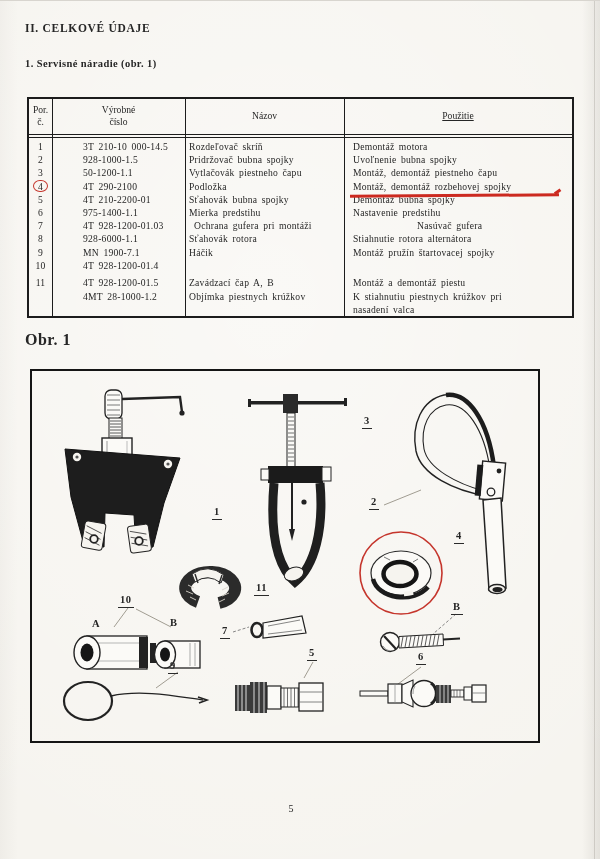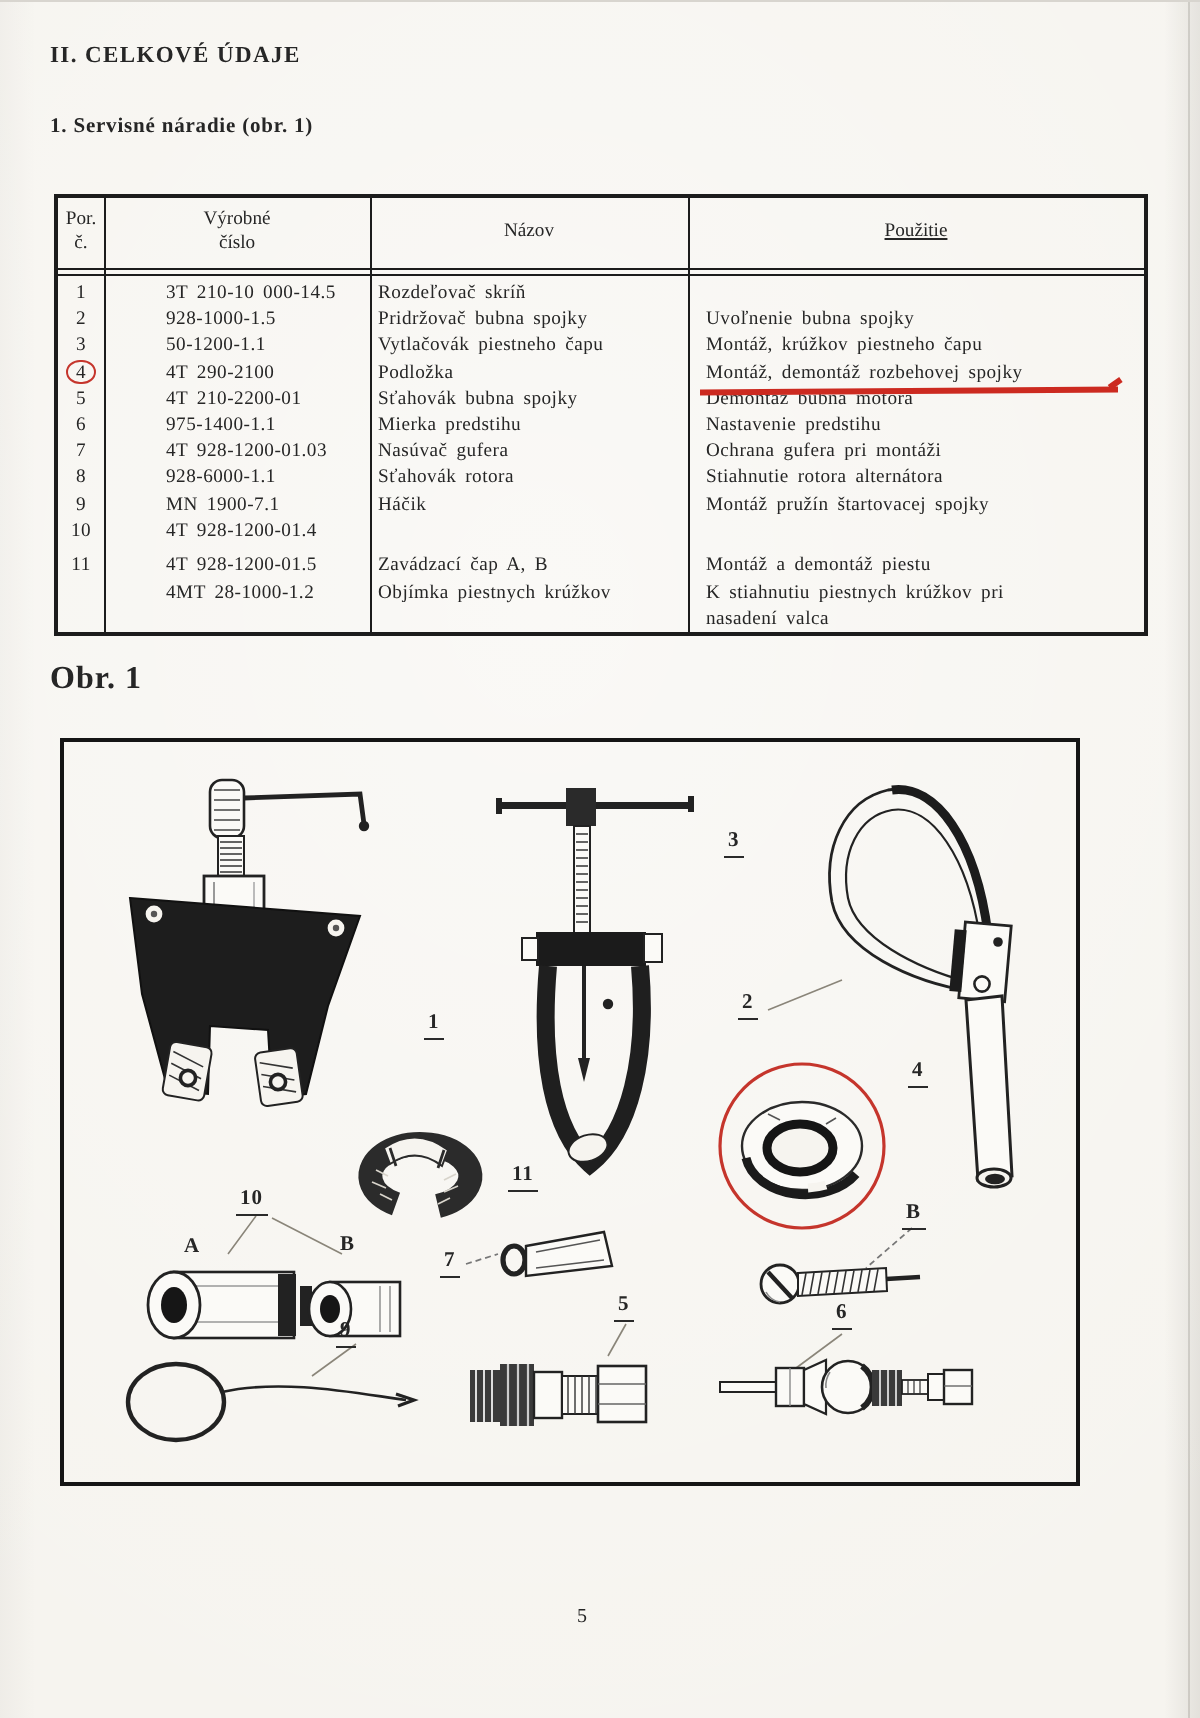"Demontáž motora" div.td { html: none -> <div>Demontáž motora</div> }
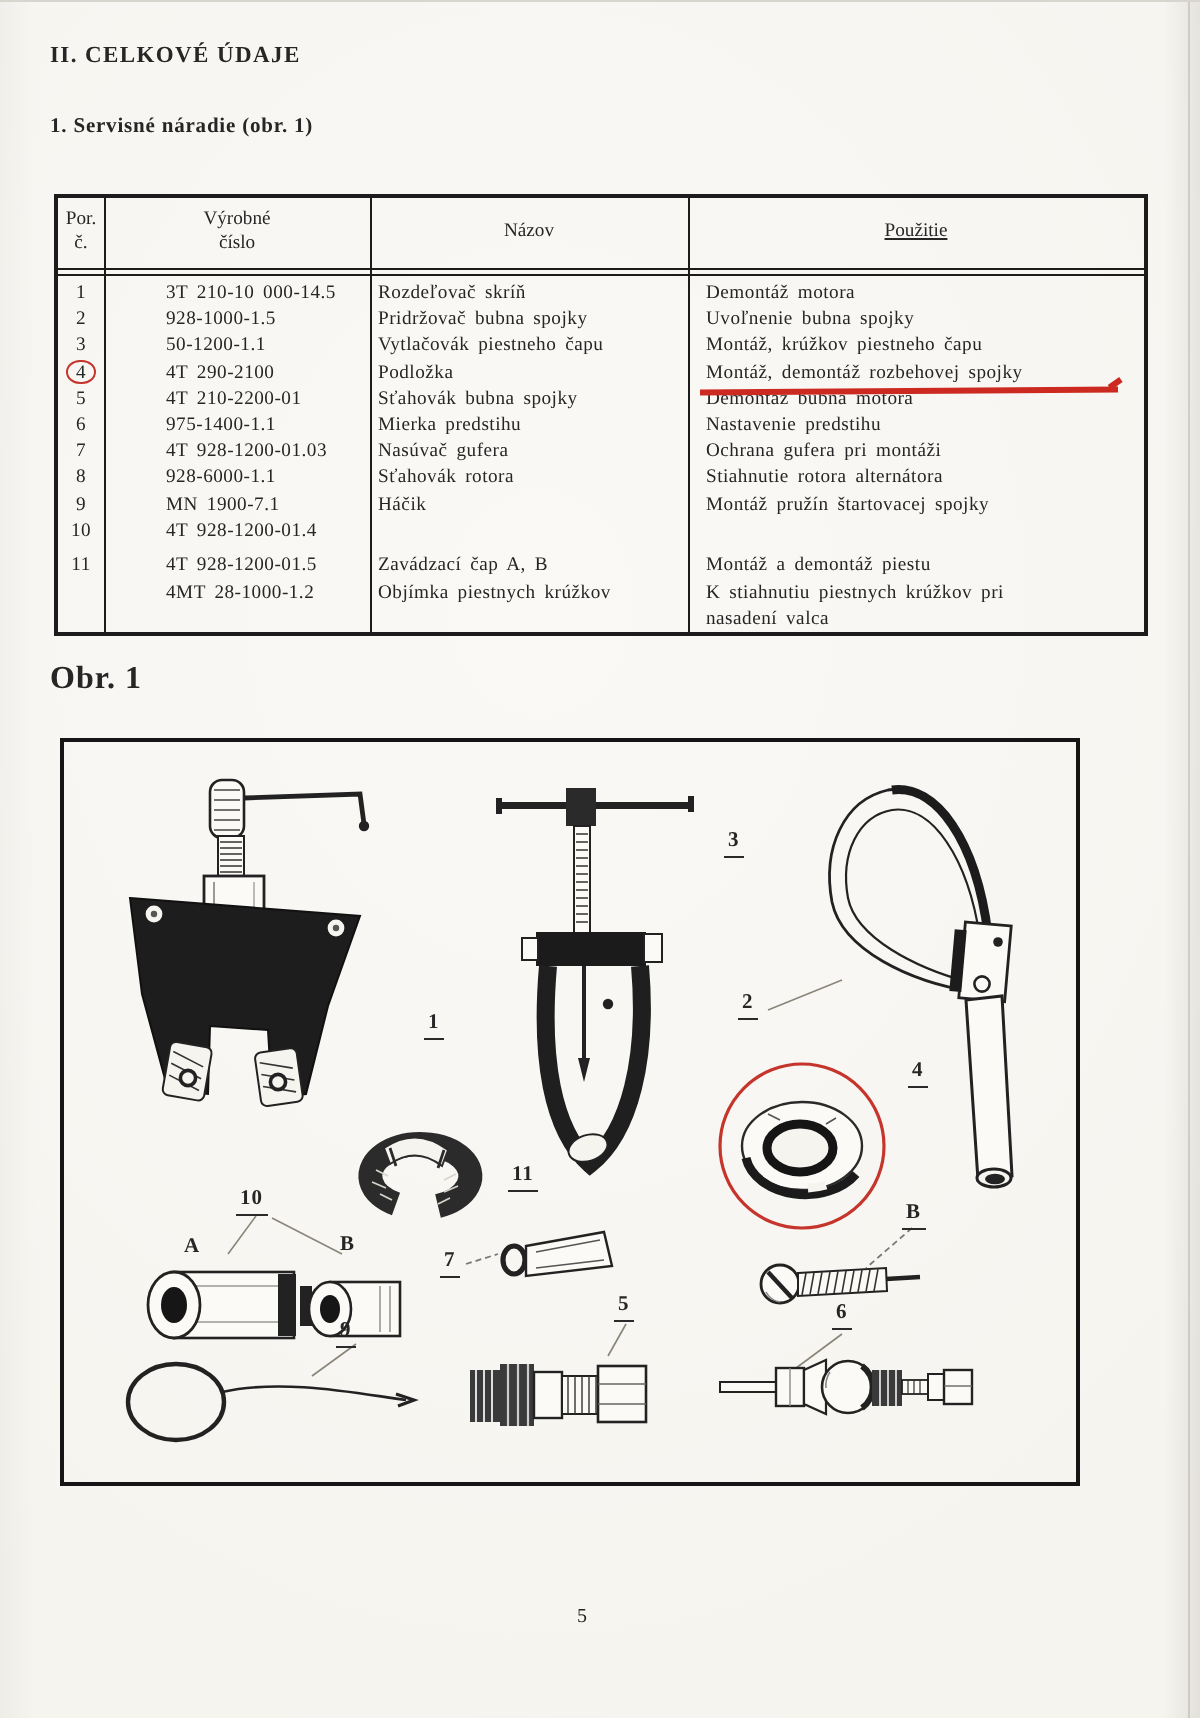"Montáž, krúžkov piestneho čapu" div.td { text: krúžkov -> demontáž }
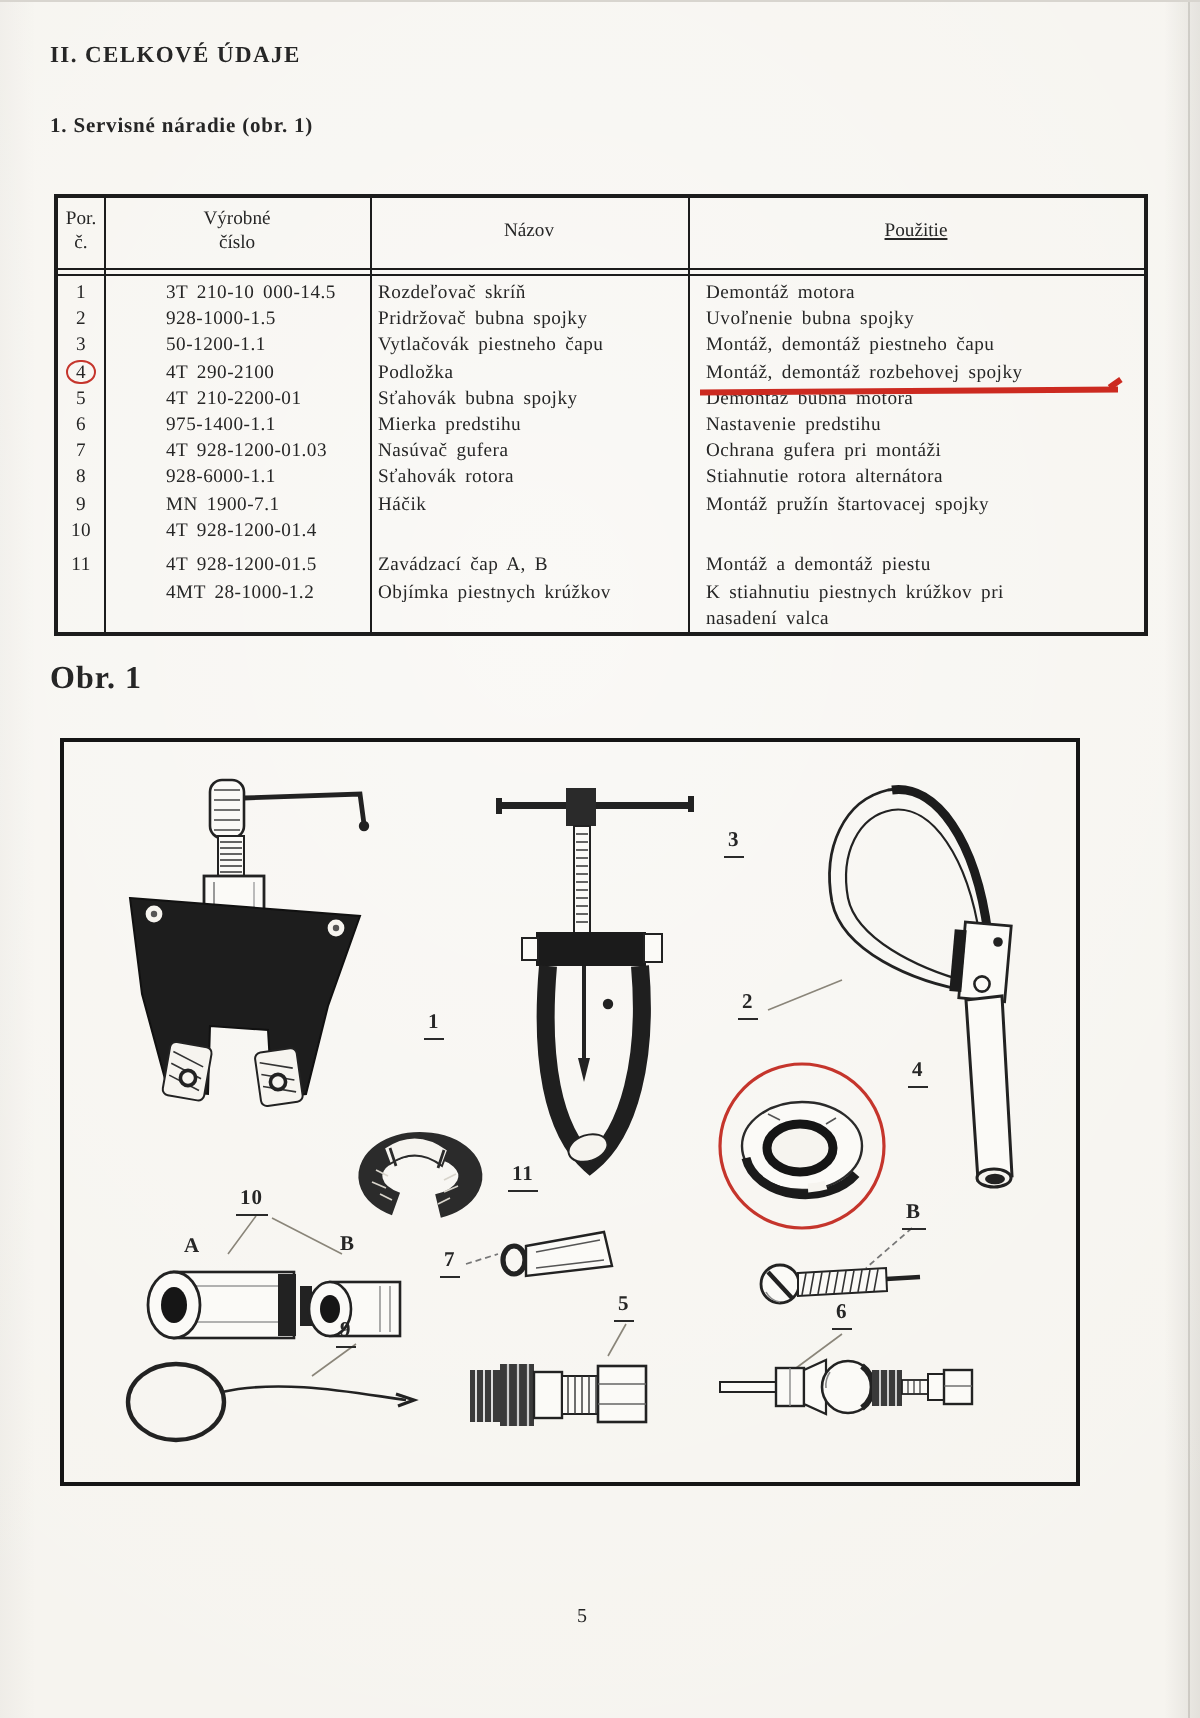"Demontáž bubna motora" div.td { text: motora -> spojky }
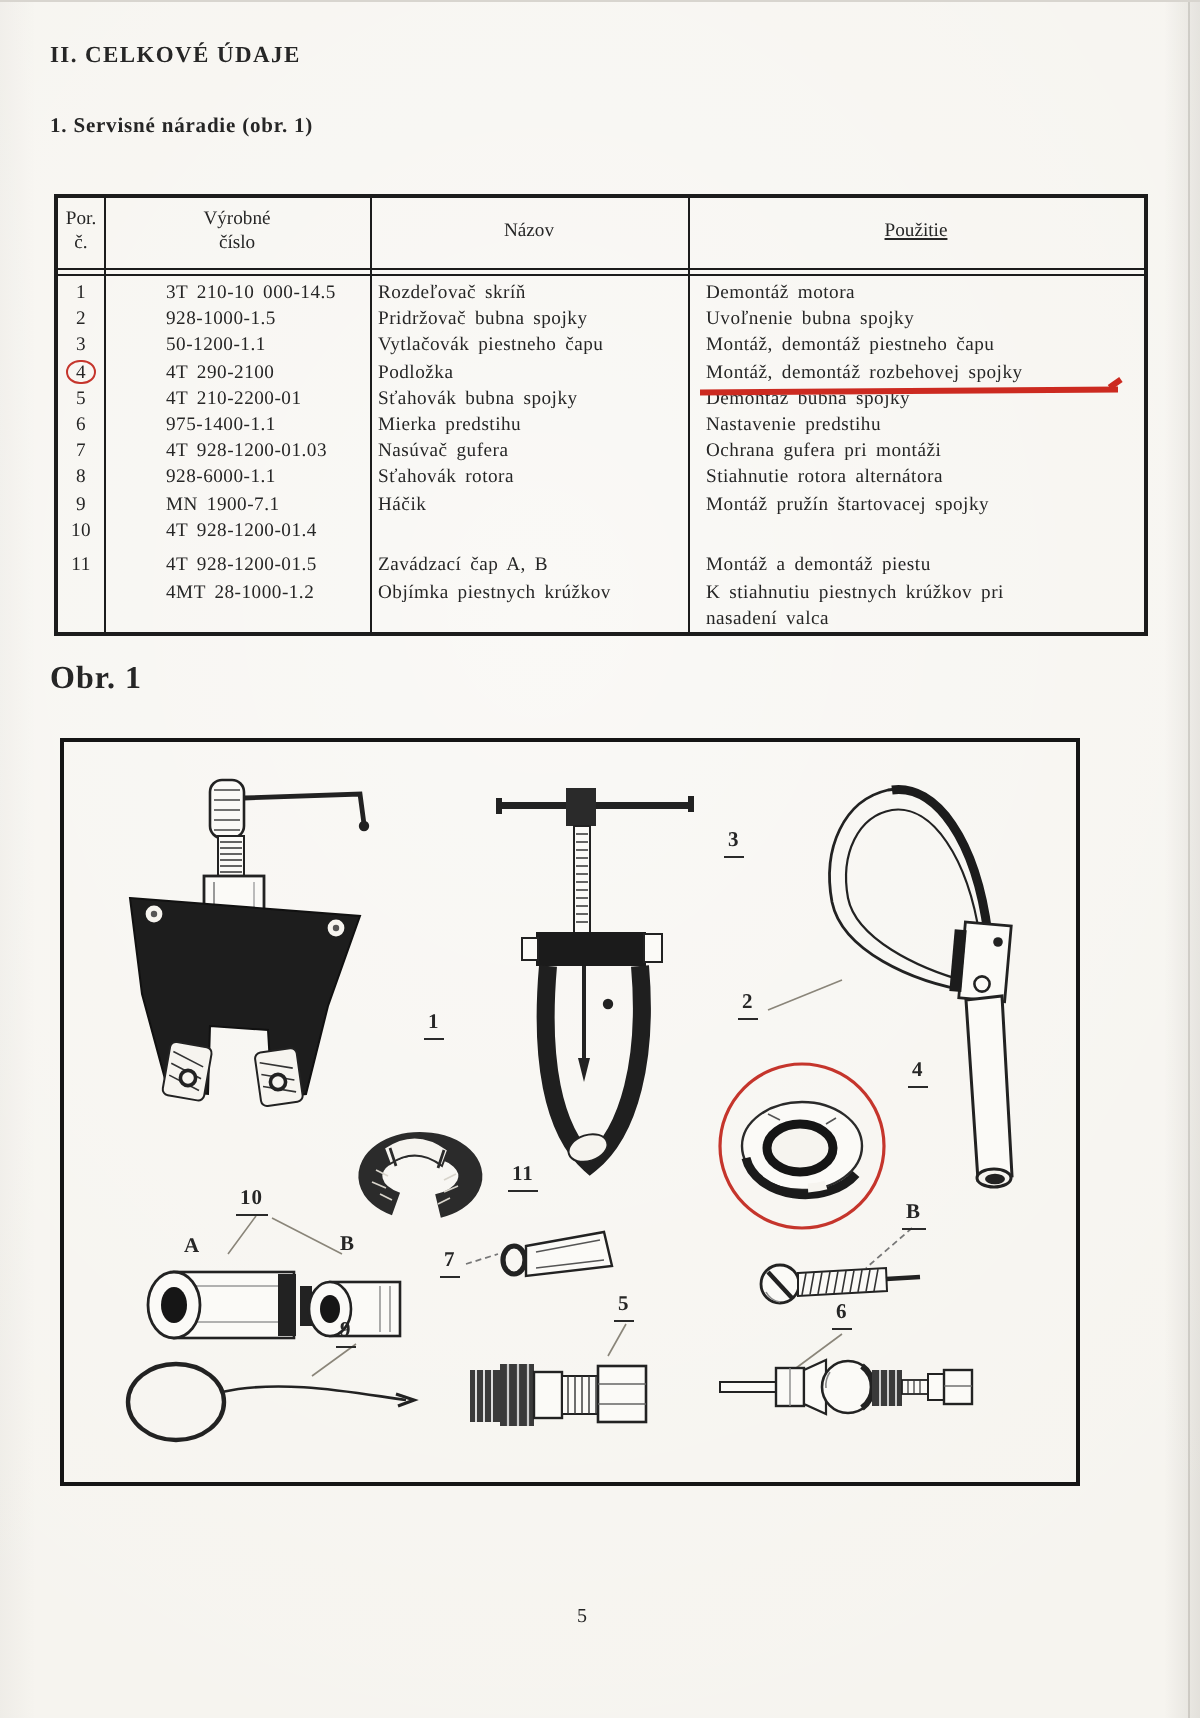"Nasúvač gufera" div.td { order: before "Ochrana gufera pri montáži" -> after "Ochrana gufera pri montáži" }
